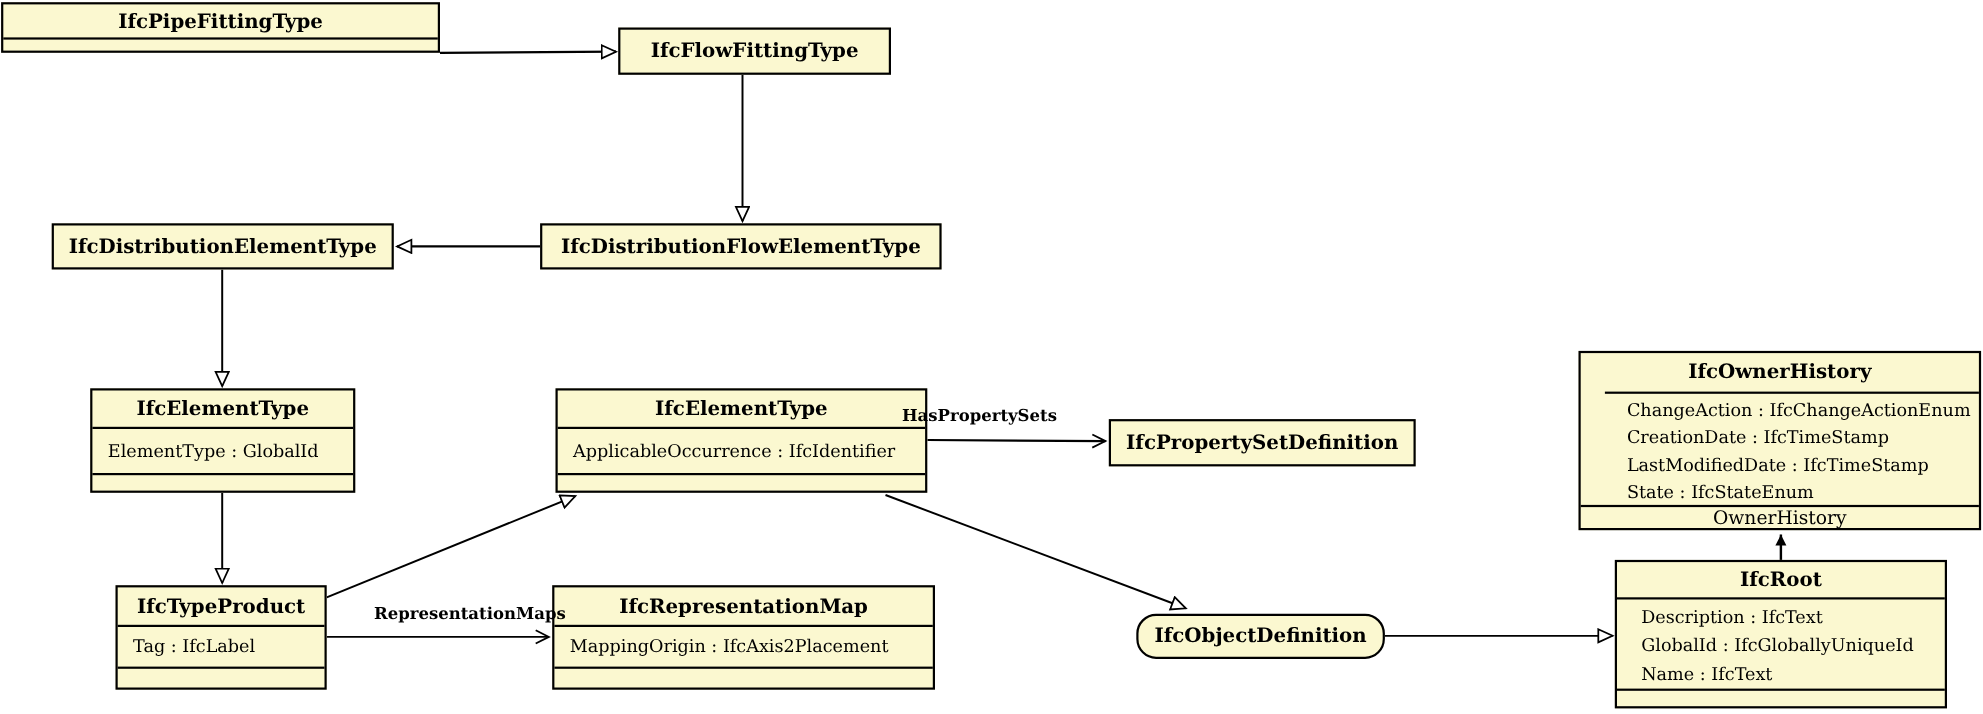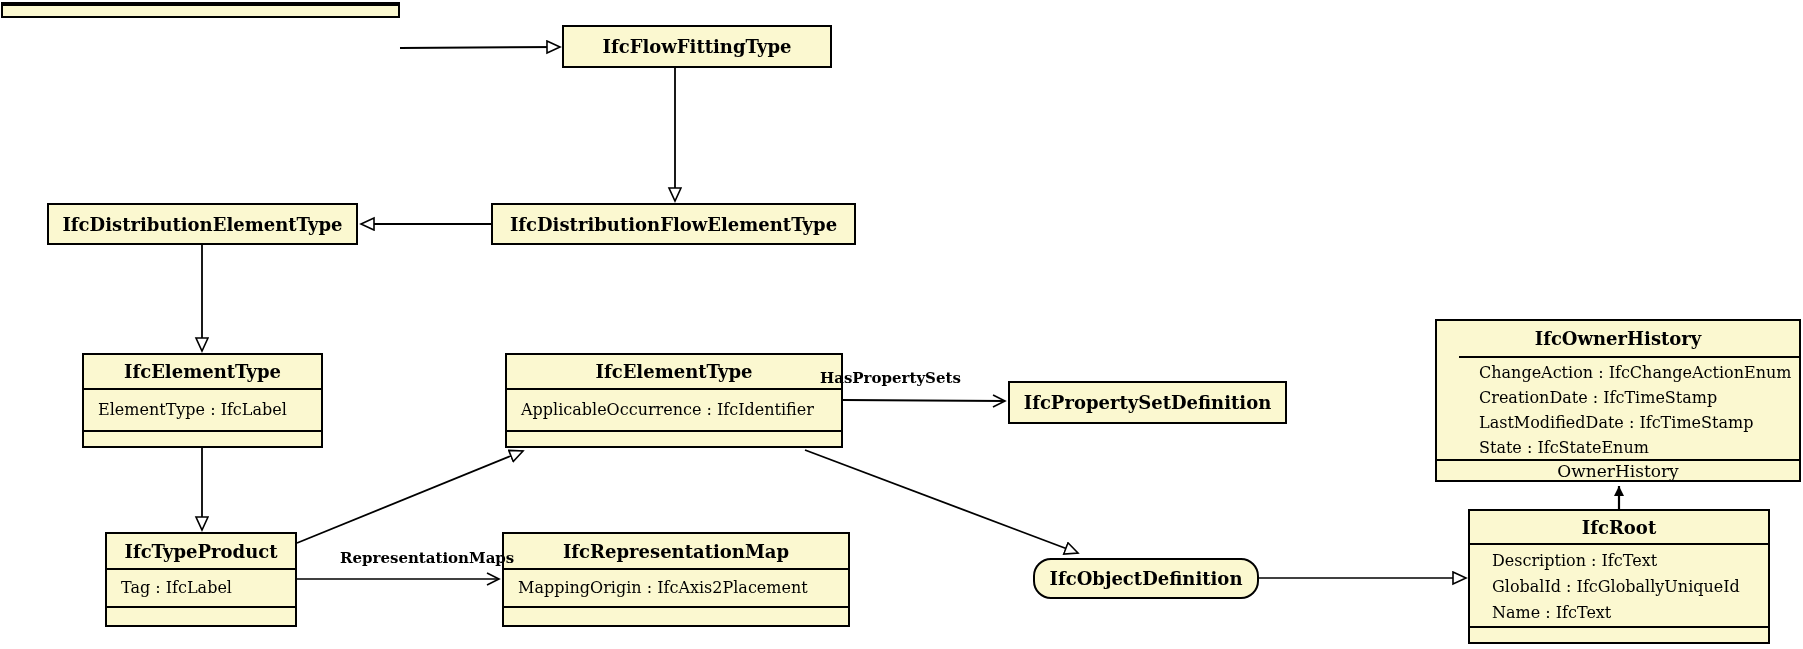"IfcPipeFittingType" div.title { html: none -> <div>IfcPipeFittingType</div> }
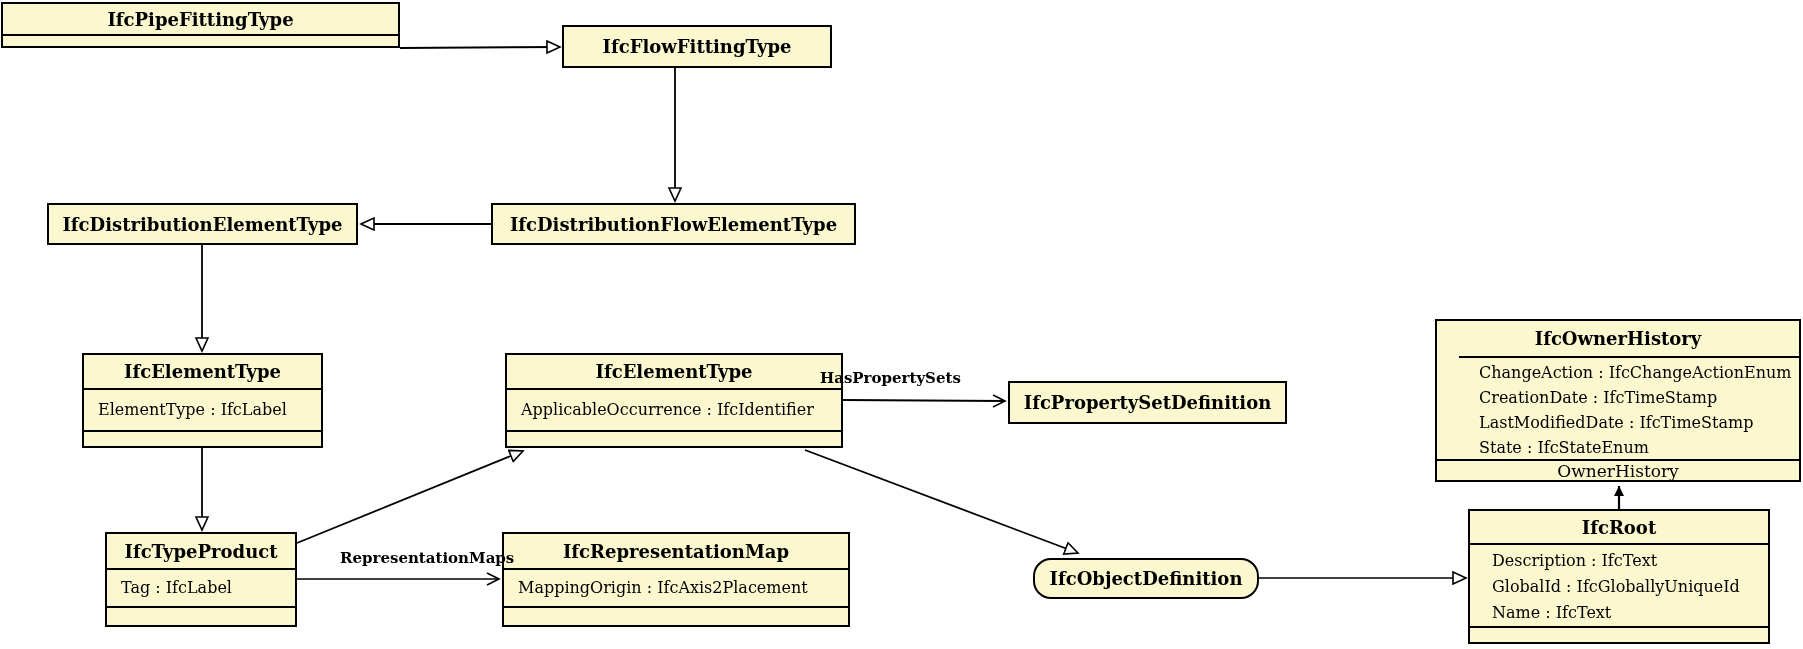"IfcFlowFittingType" div.node { width: 270px -> 248px }
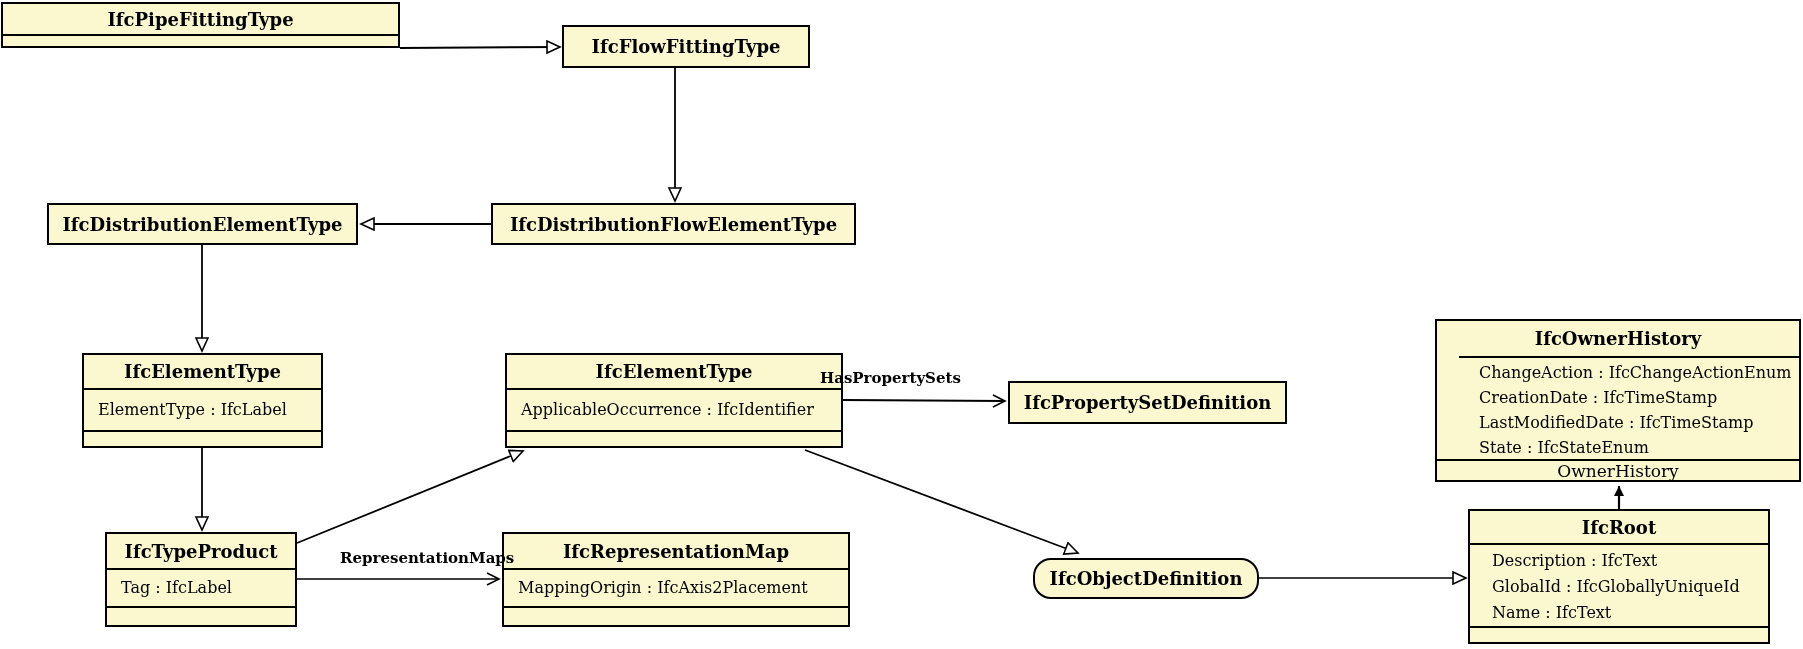"ElementType : IfcLabel" div.attr { text: IfcLabel -> GlobalId }
